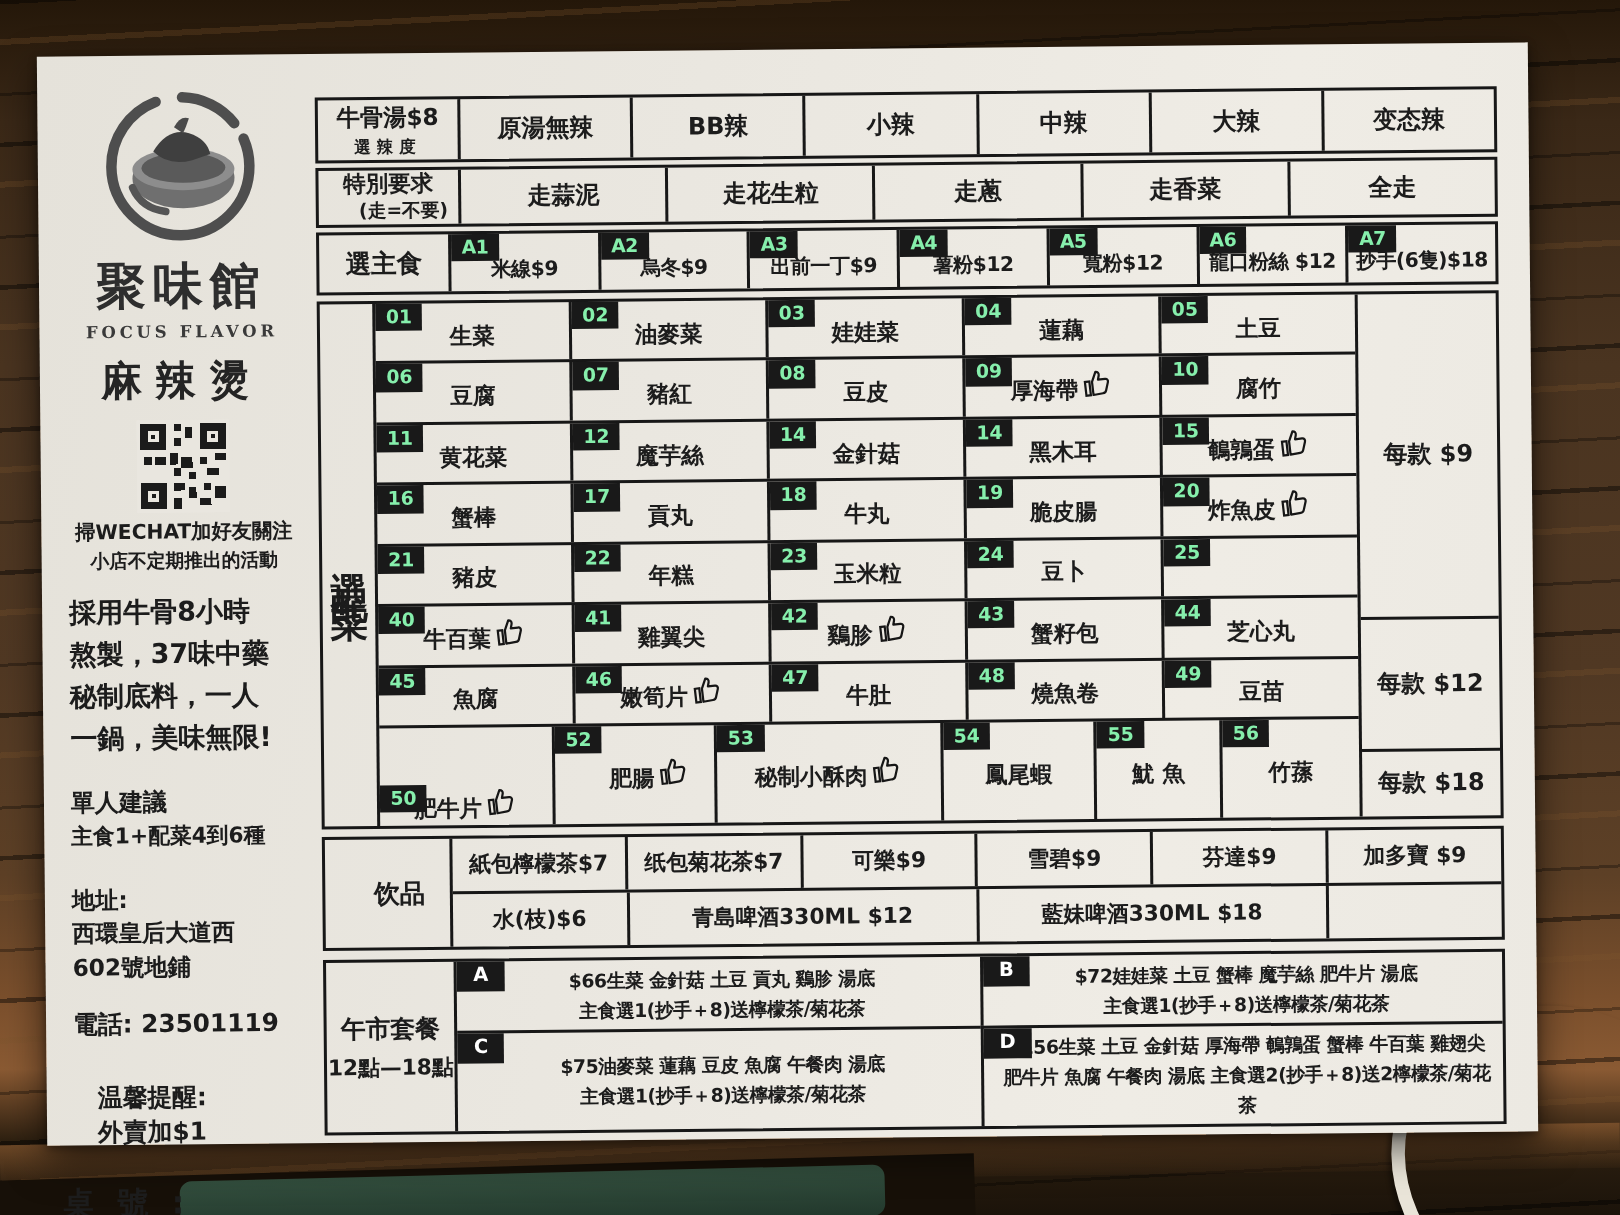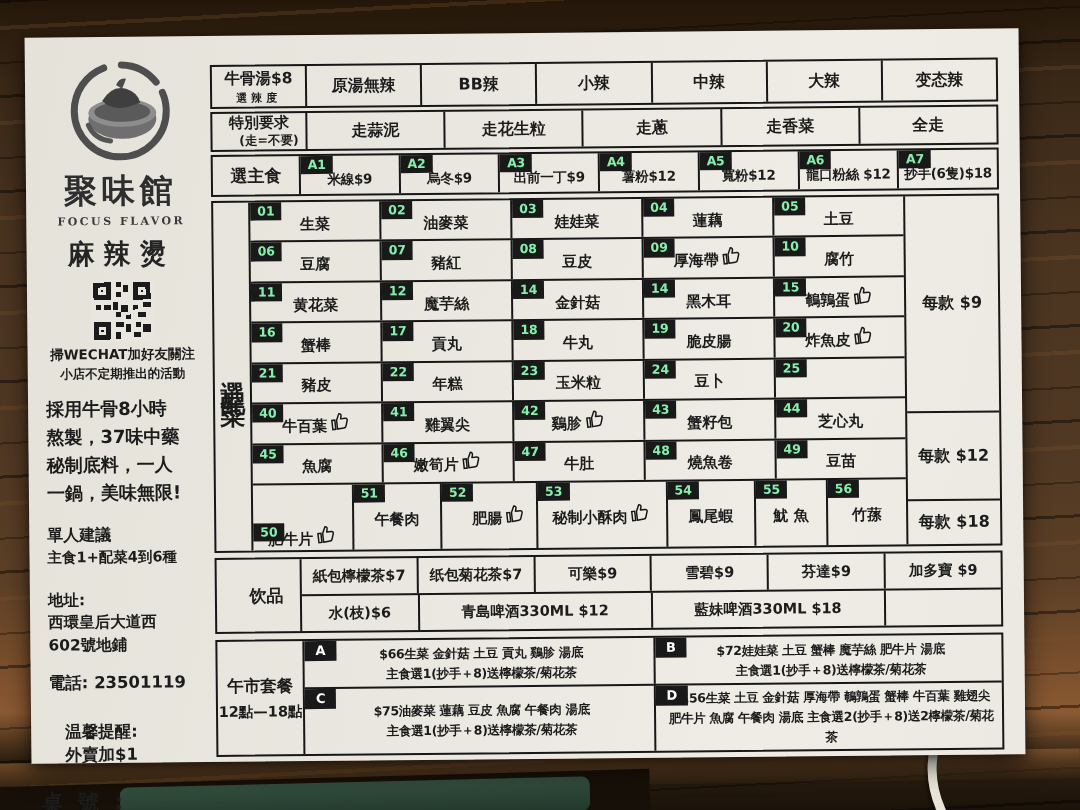"51" div.scell { html: <div> <span>51</span> <span>午餐肉</span> </div> -> none }
